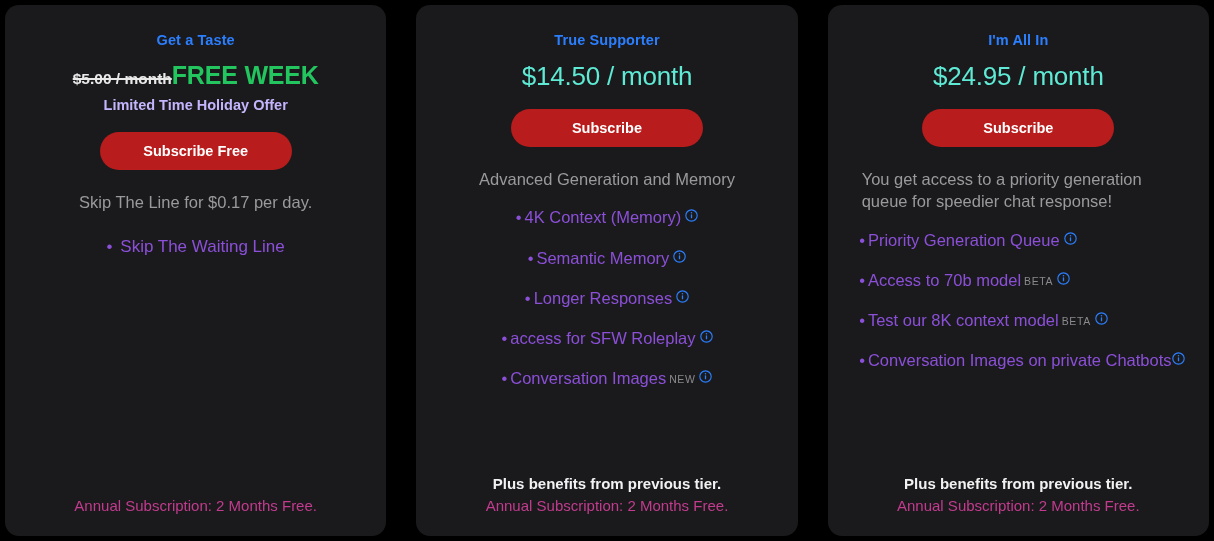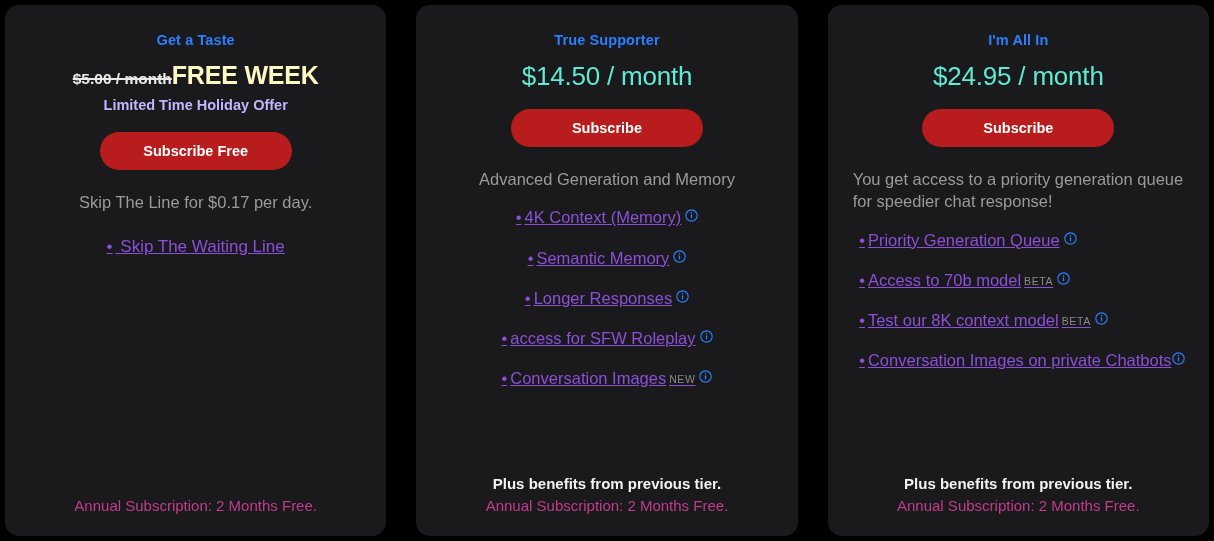"FREE WEEK" .price-promo { color: #fef9c3 -> #22c55e }
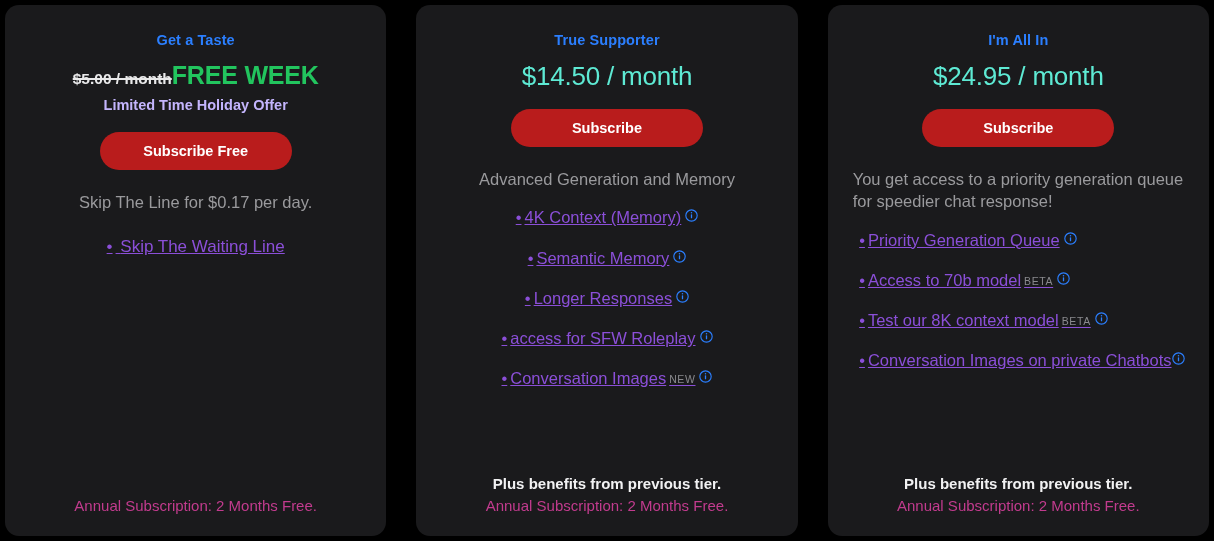"You get access to a" .tagline.left { margin-left: 7px -> 16px }
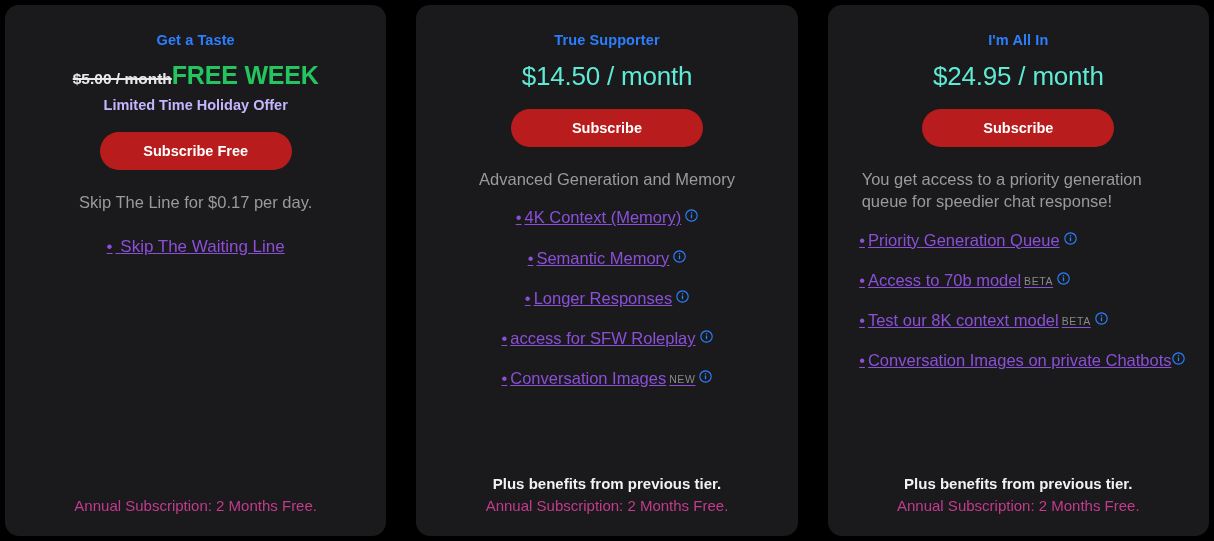"• 4K Context (Memory)" .feature { text-decoration: underline -> none }
